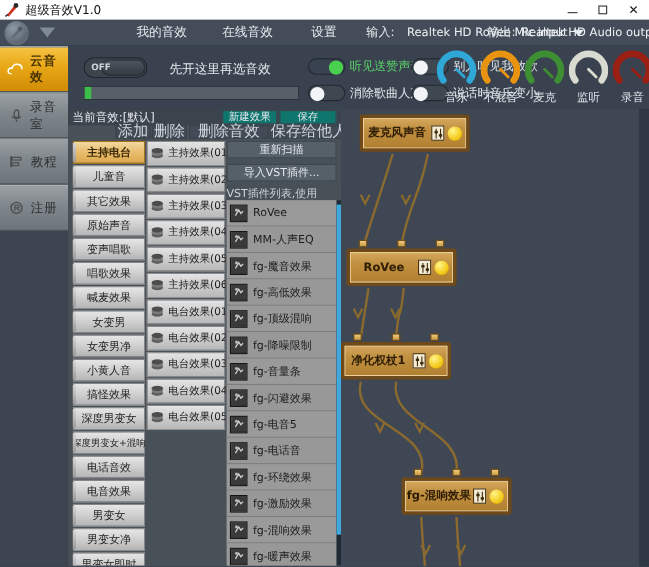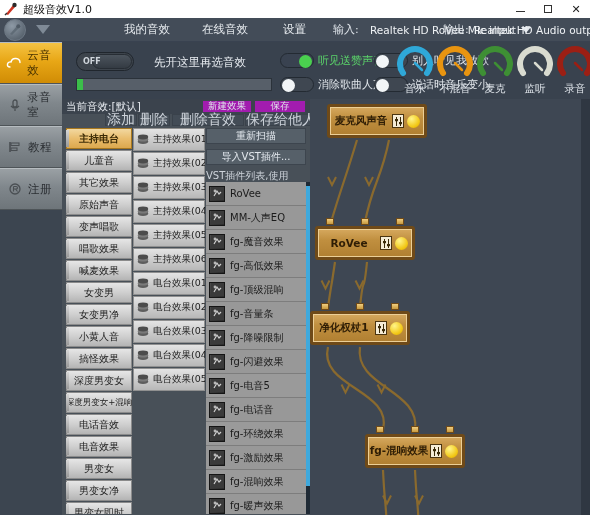"云音效" .side-item.active .s-lb { font-weight: normal -> bold }
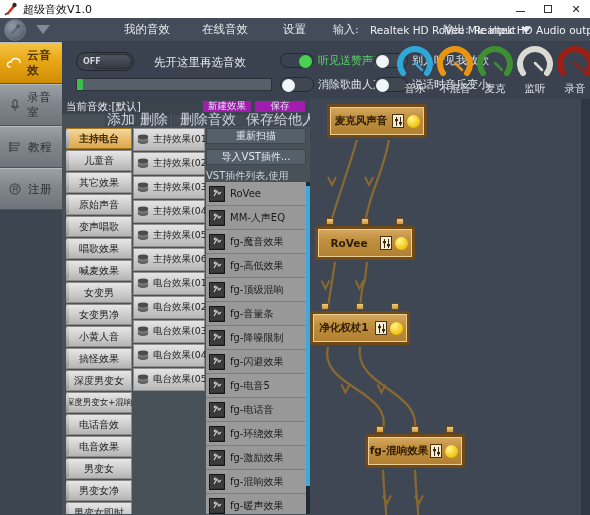"新建效果" .hbtn { background: #a21caf -> #0f766e }
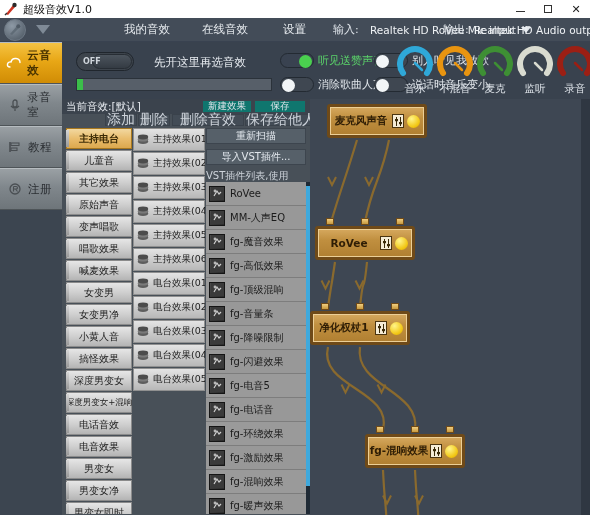"fg-音量条" div.it3 { order: before "fg-降噪限制" -> after "fg-降噪限制" }
